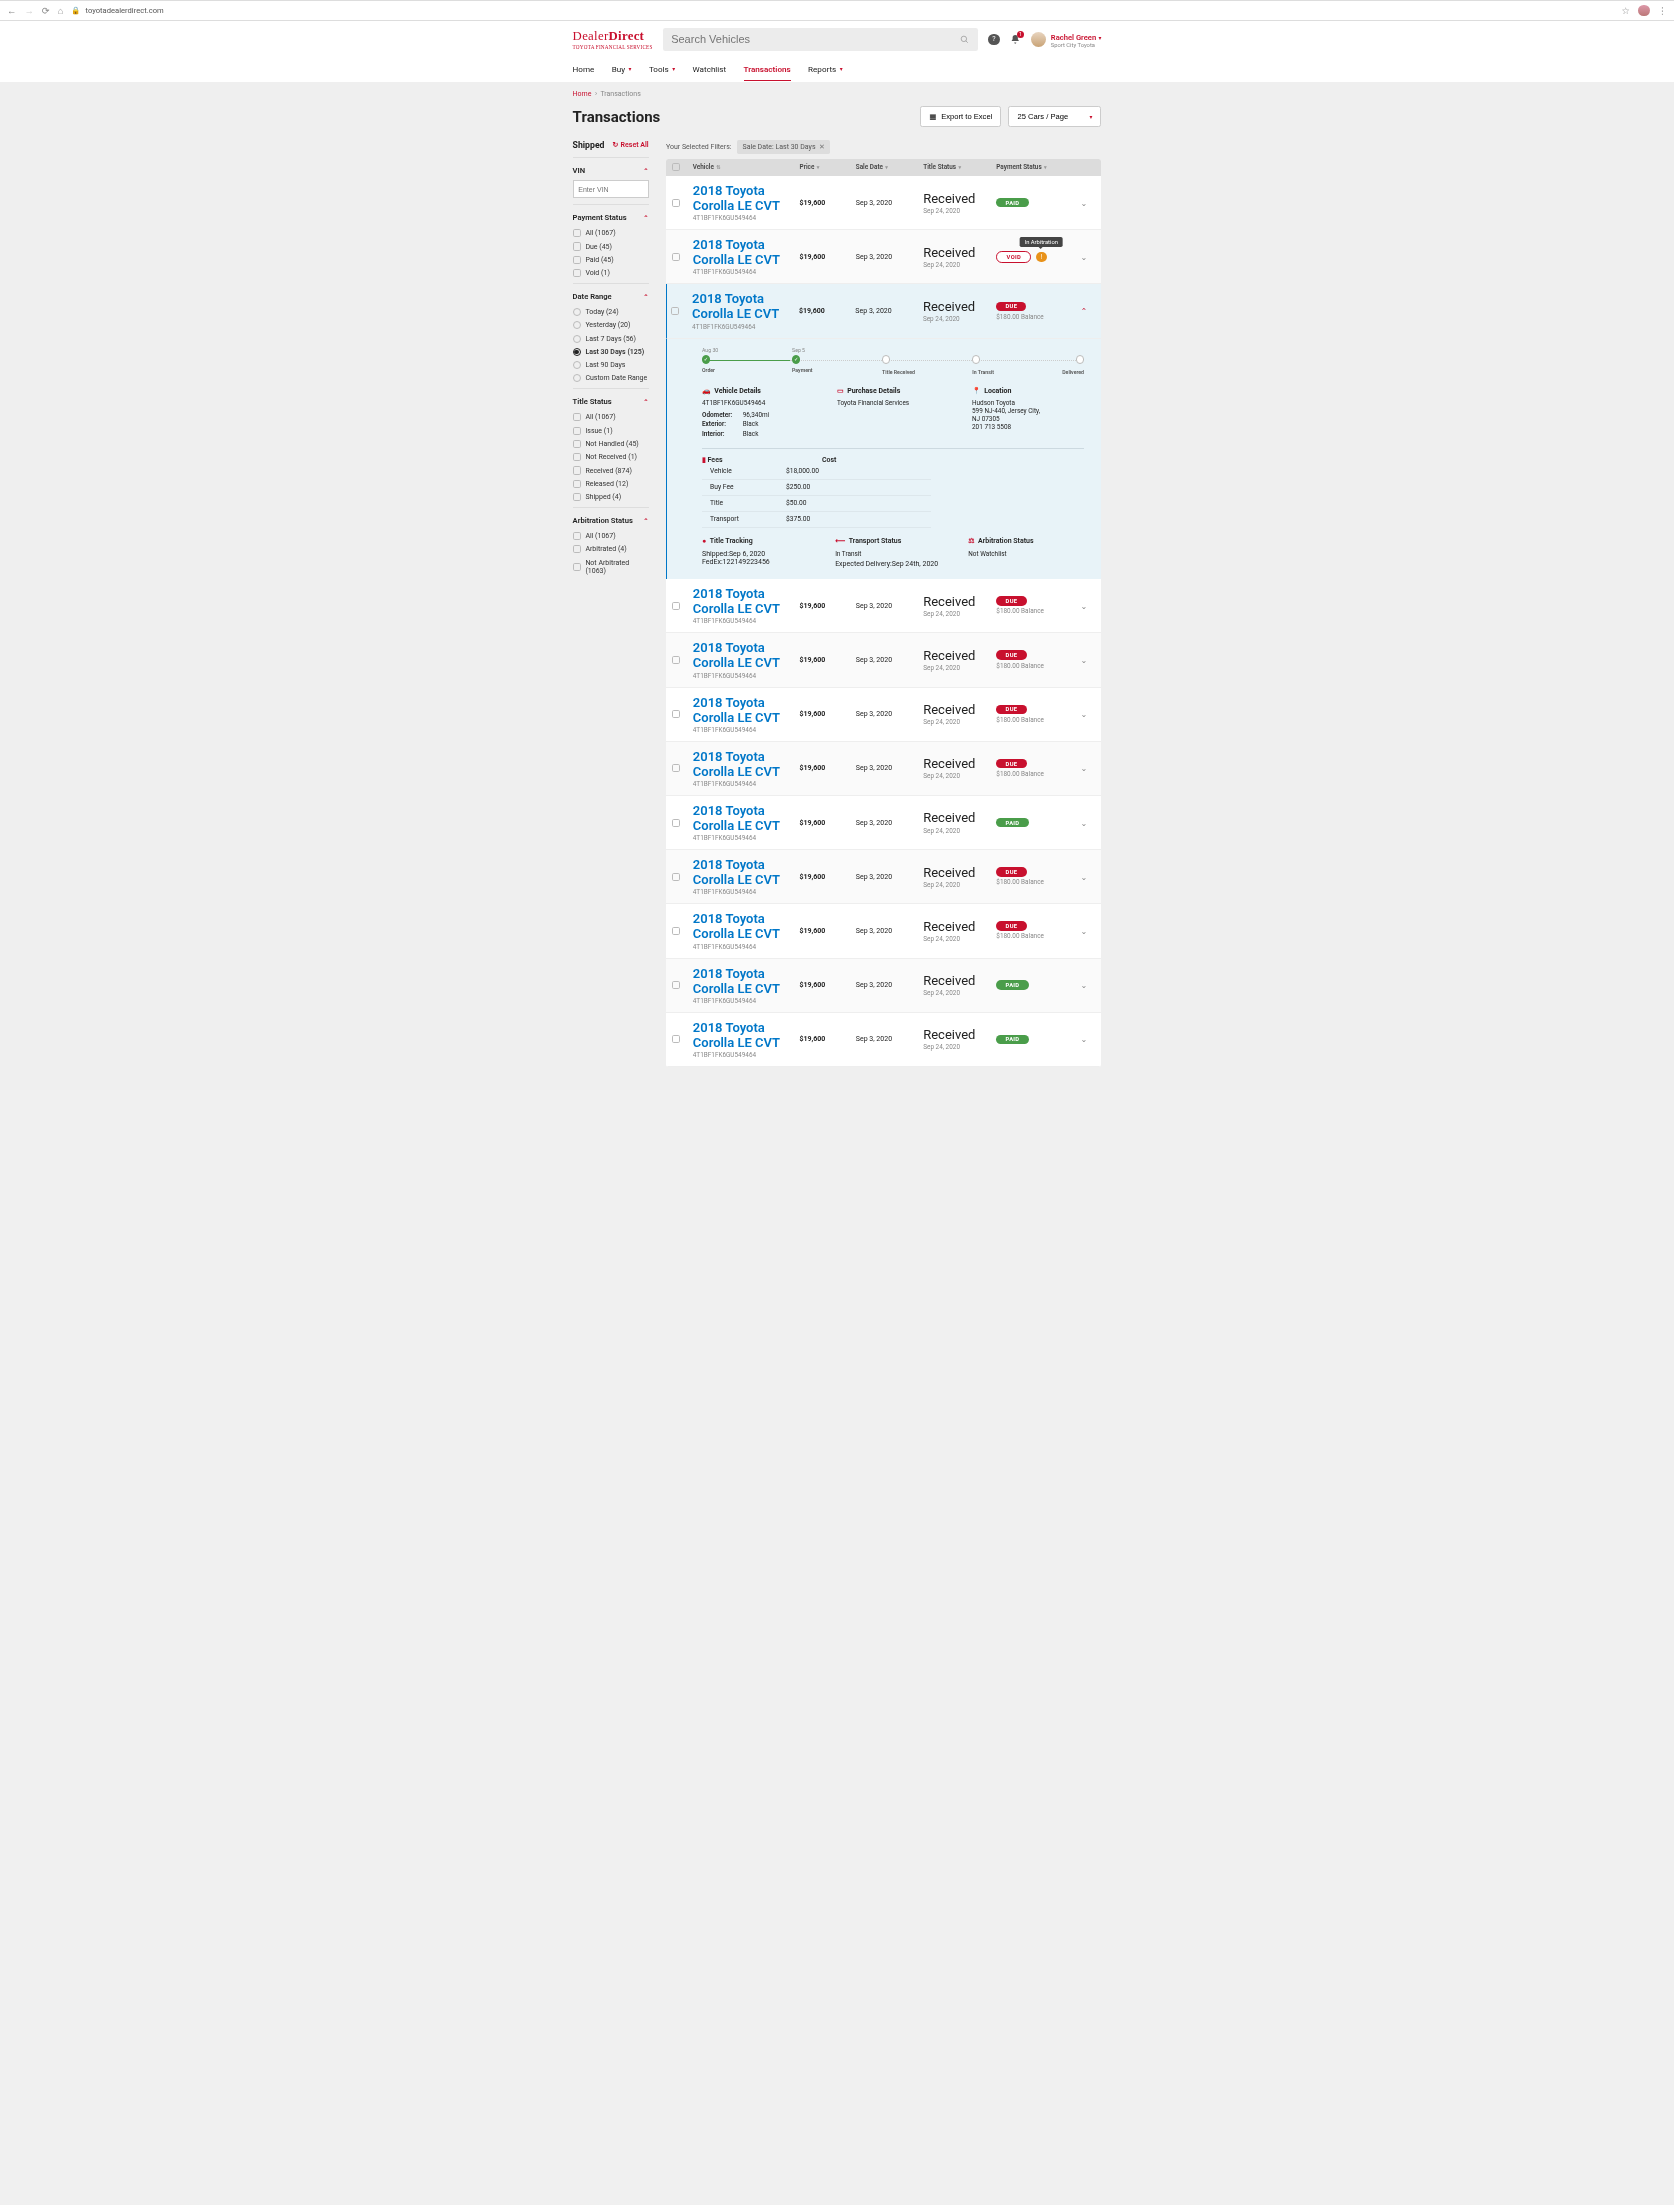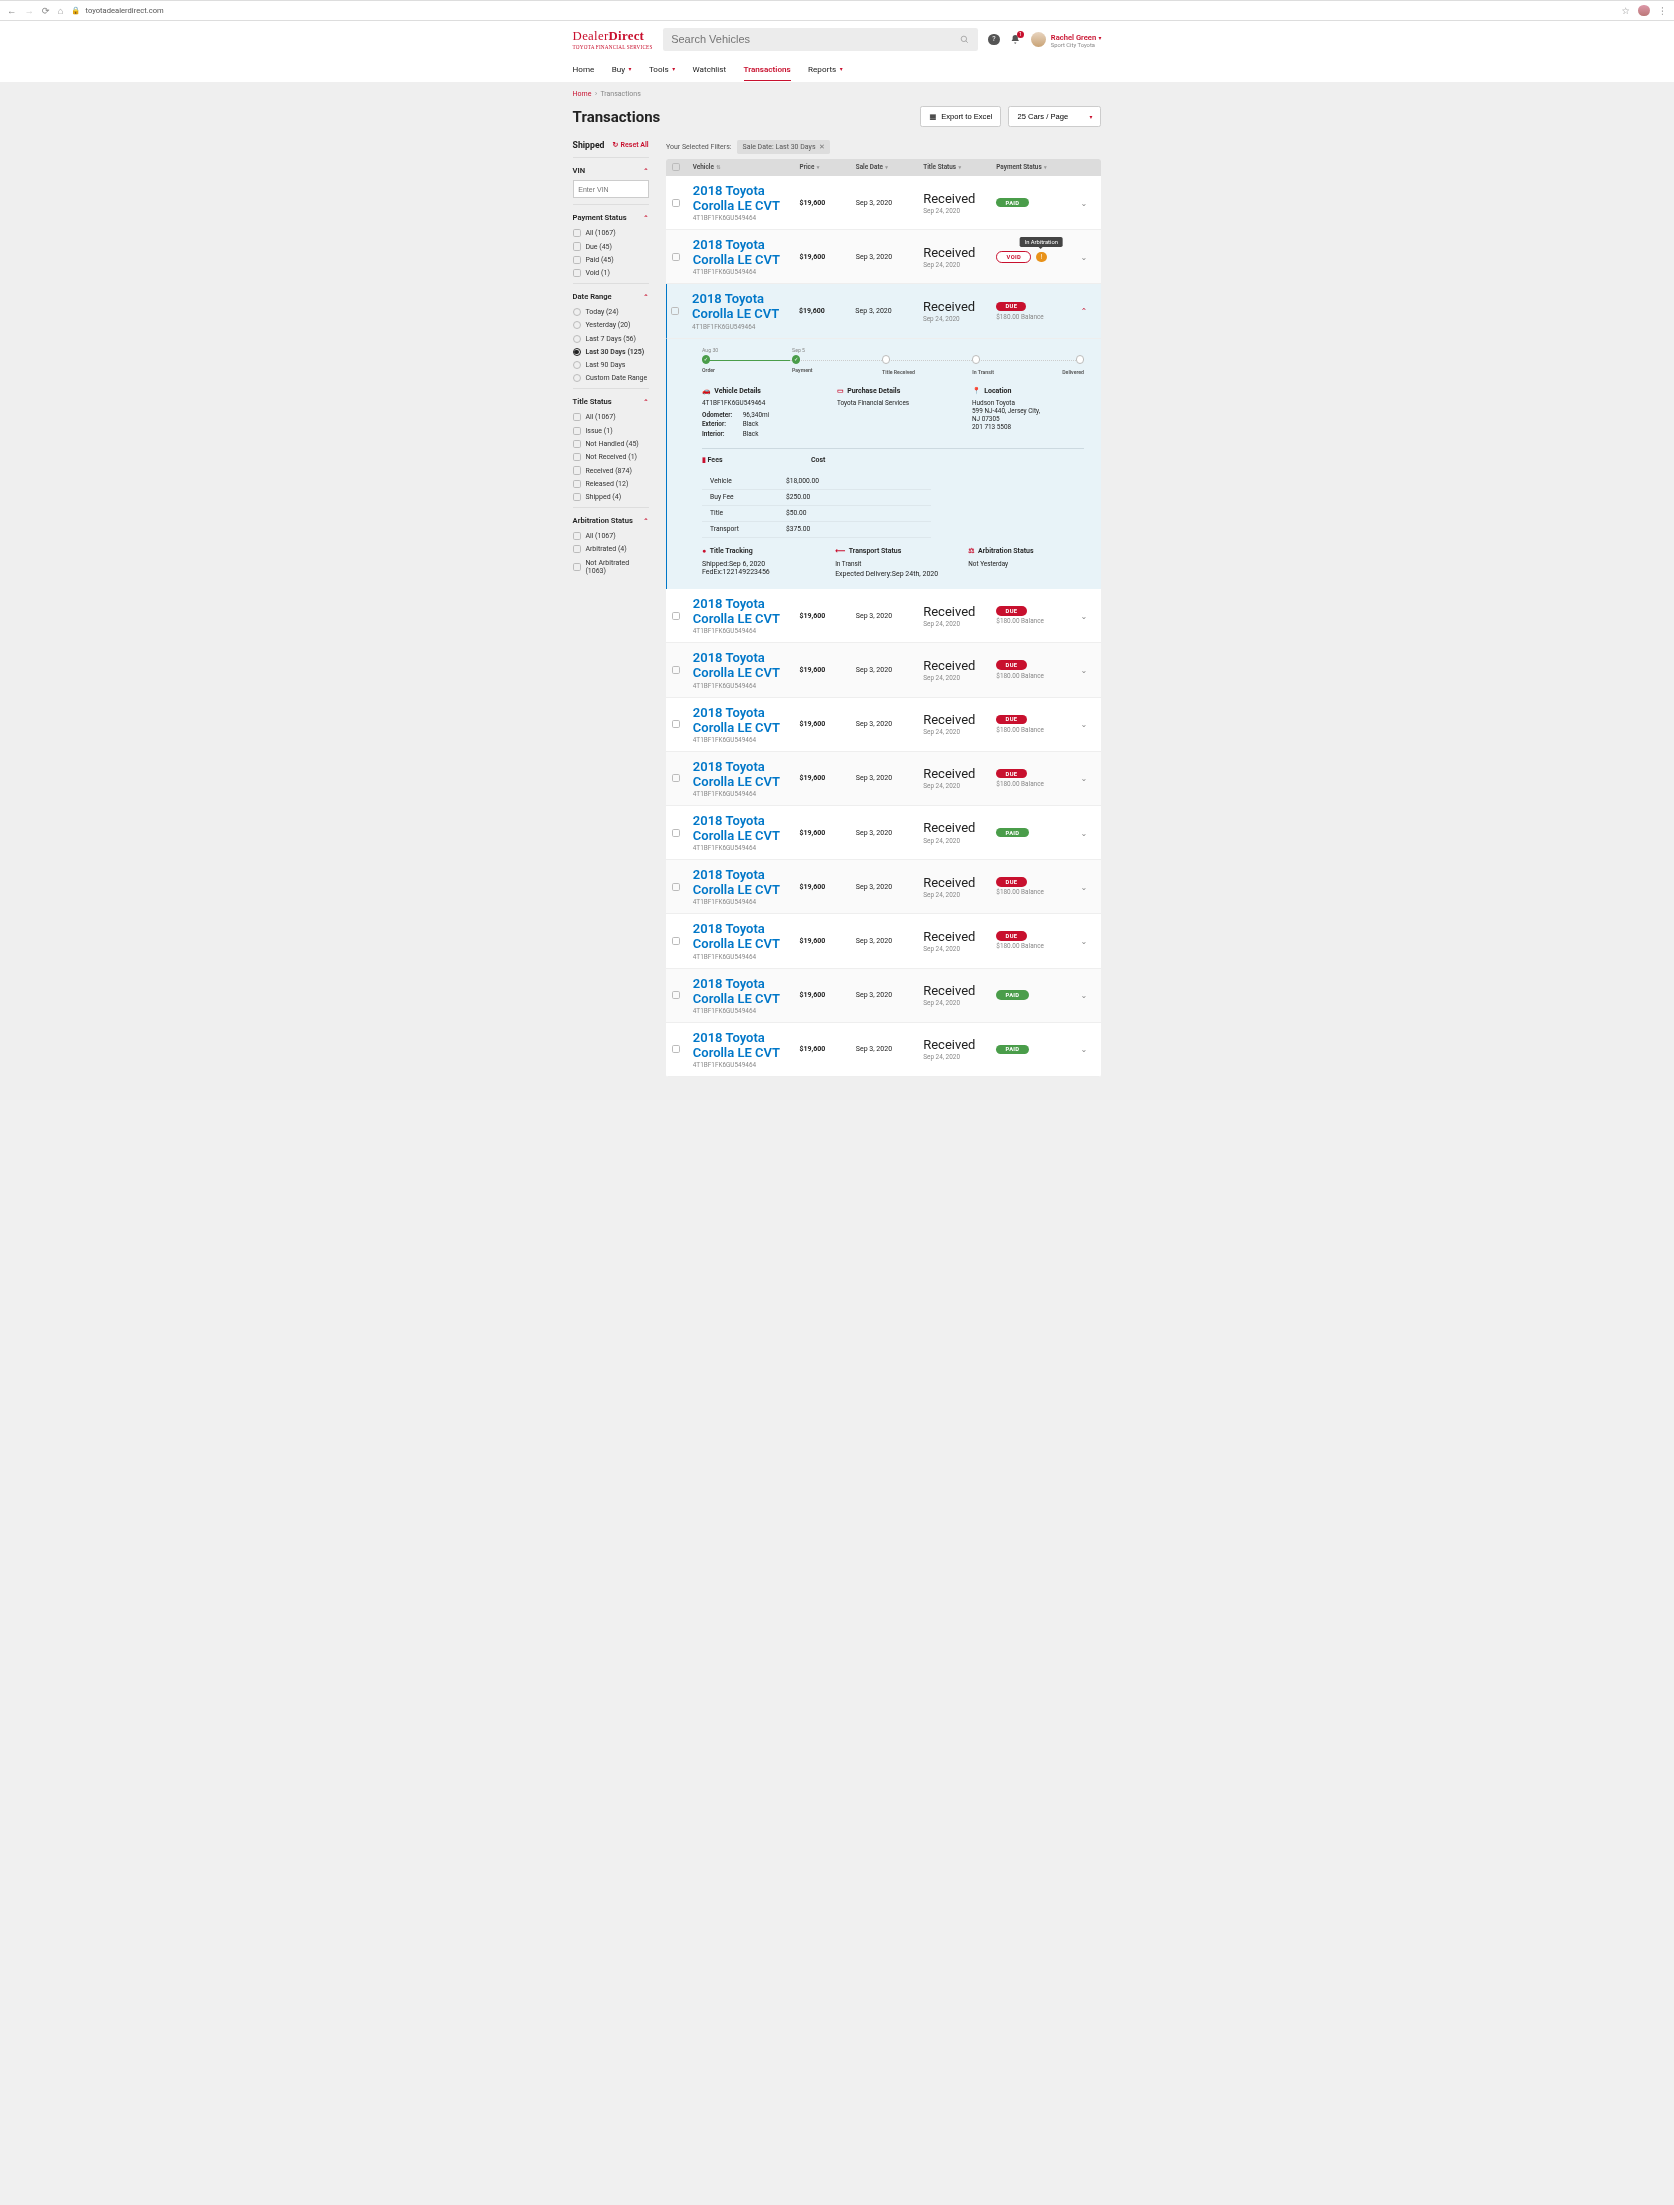"▮ Fees" .fees-hdr { gap: 25px -> 36px; margin-bottom: 10px -> 0 }
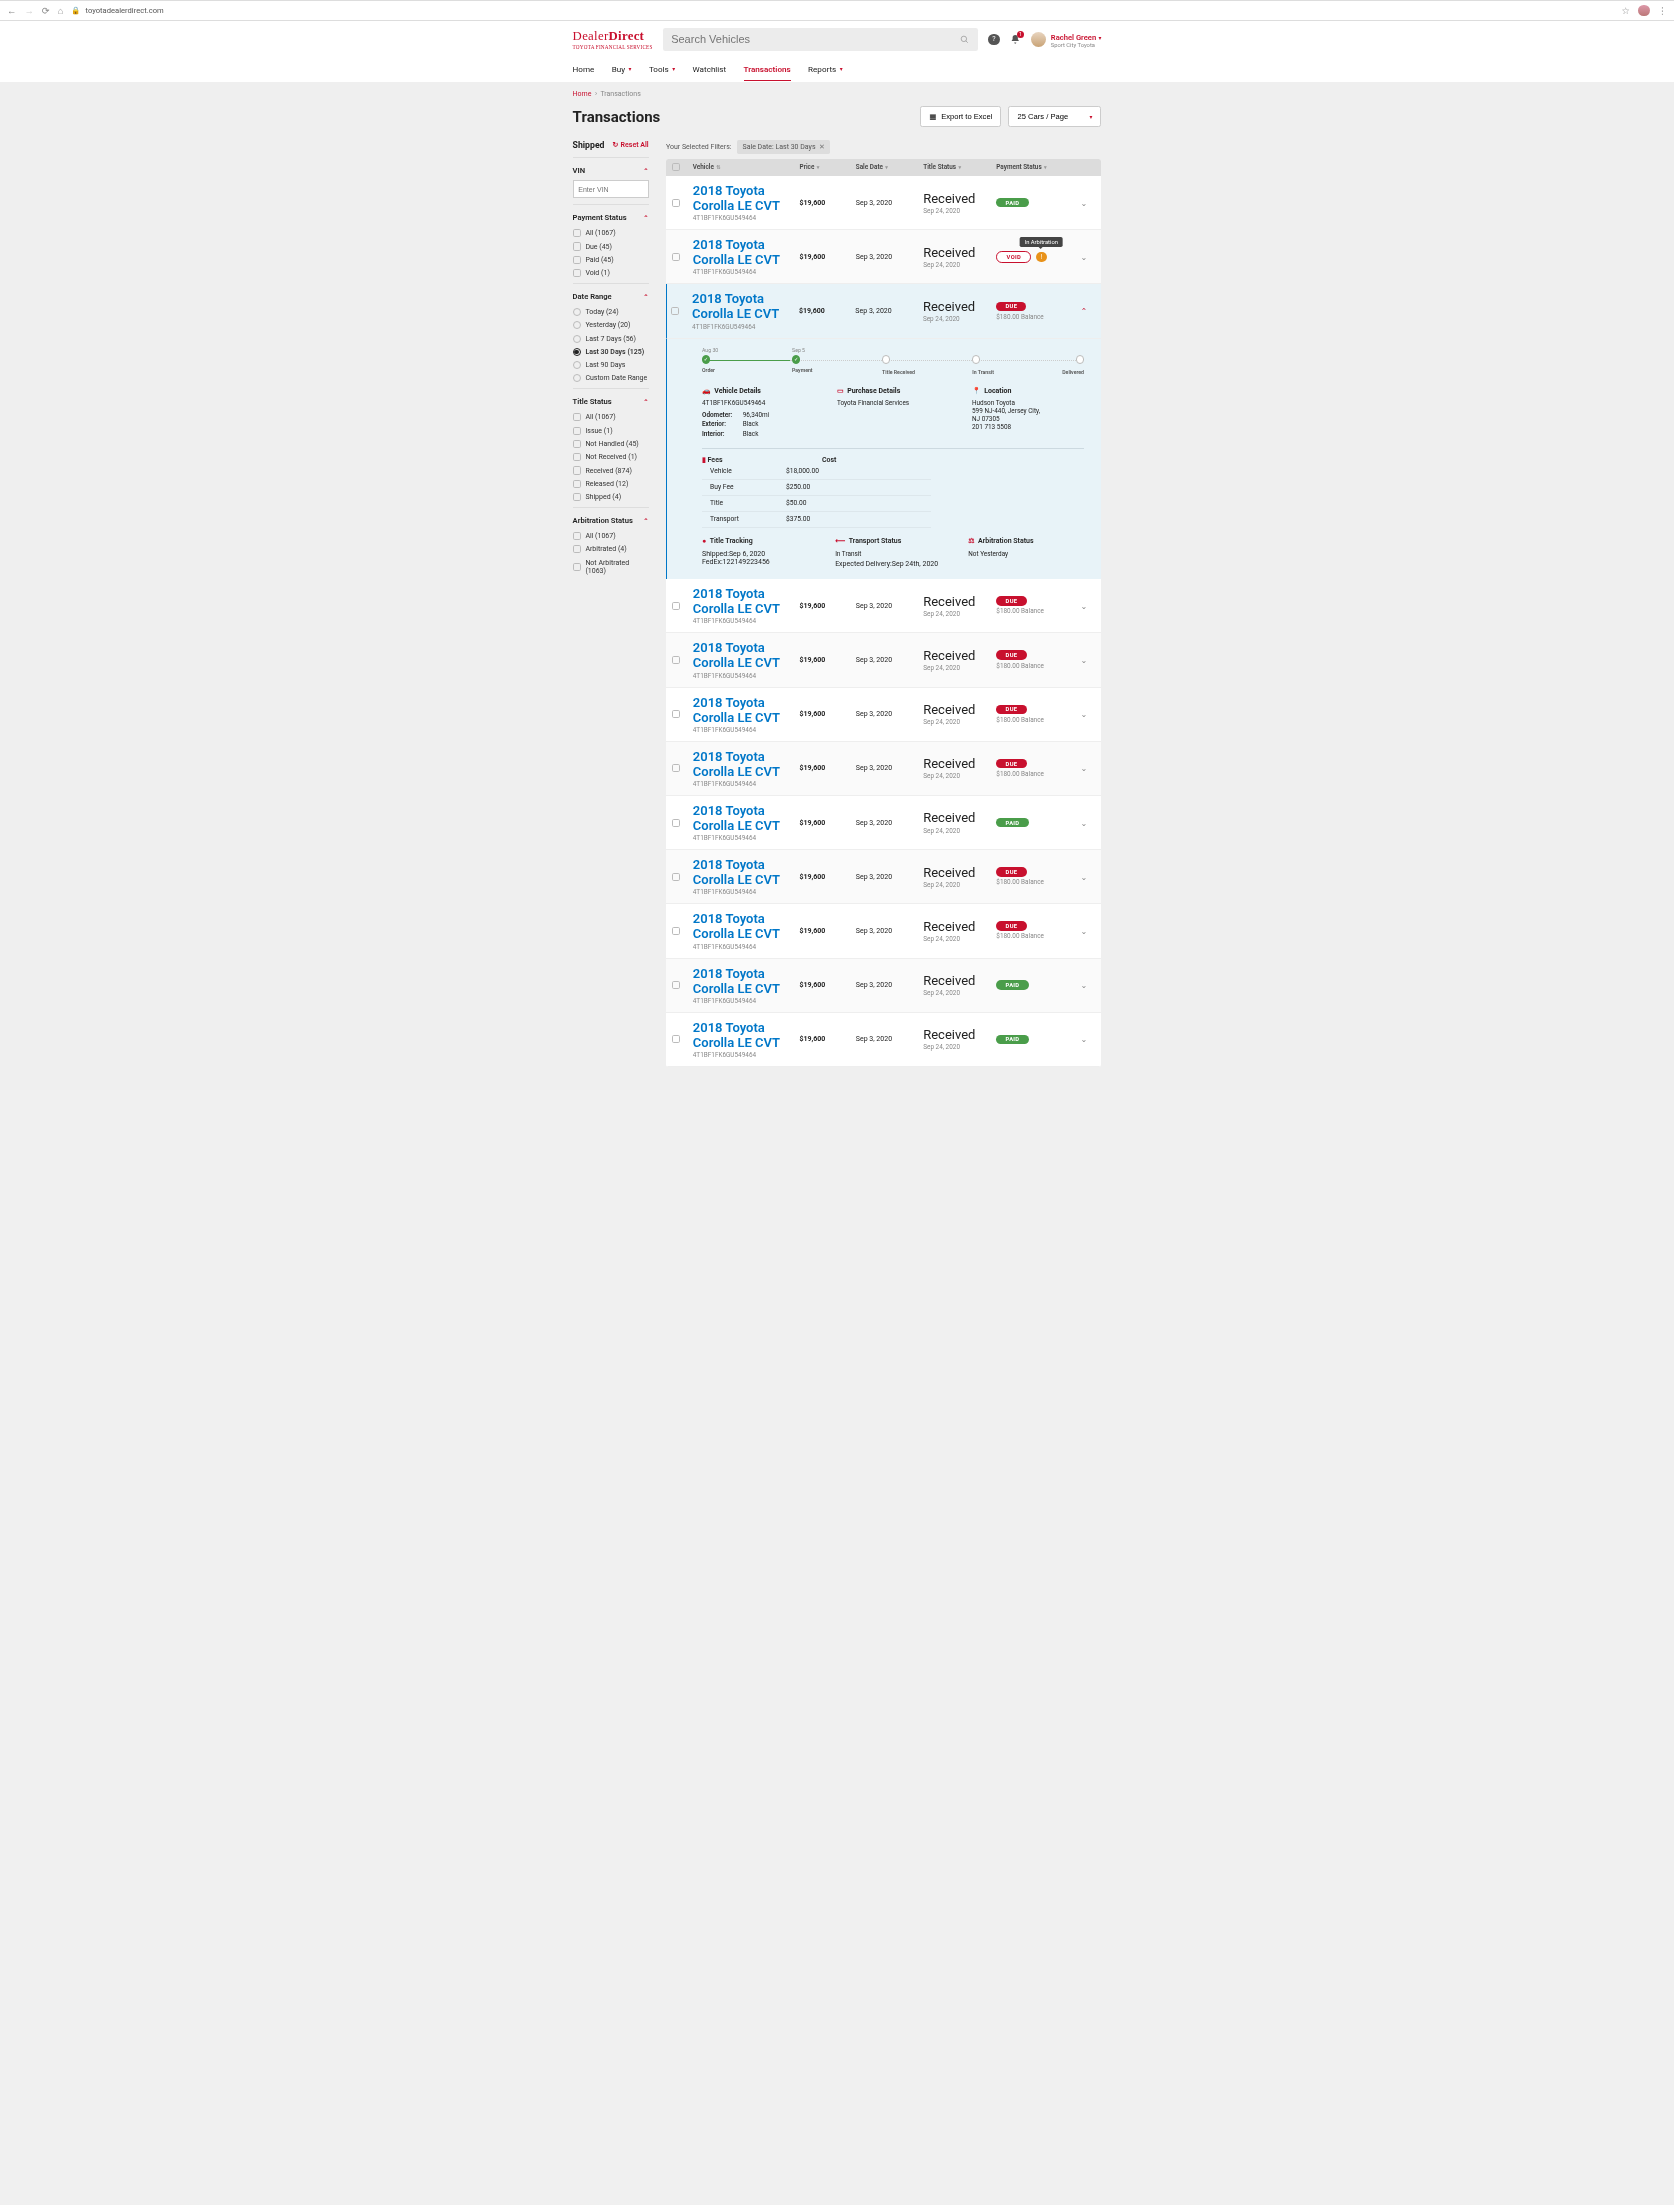"Not Yesterday" div { text: Yesterday -> Watchlist }
